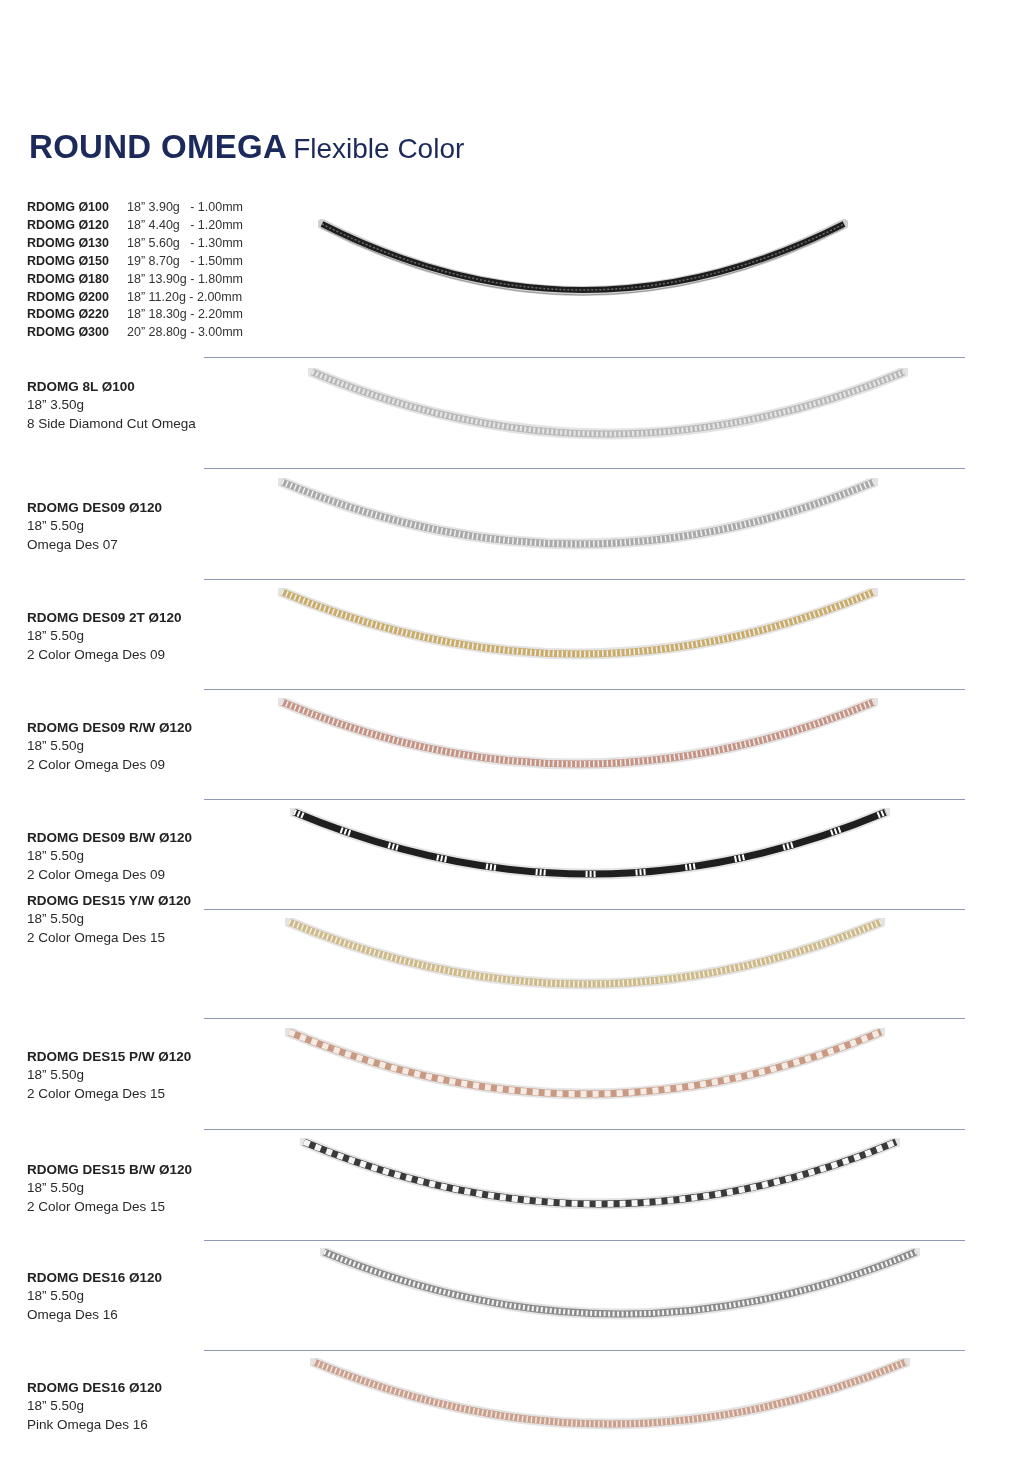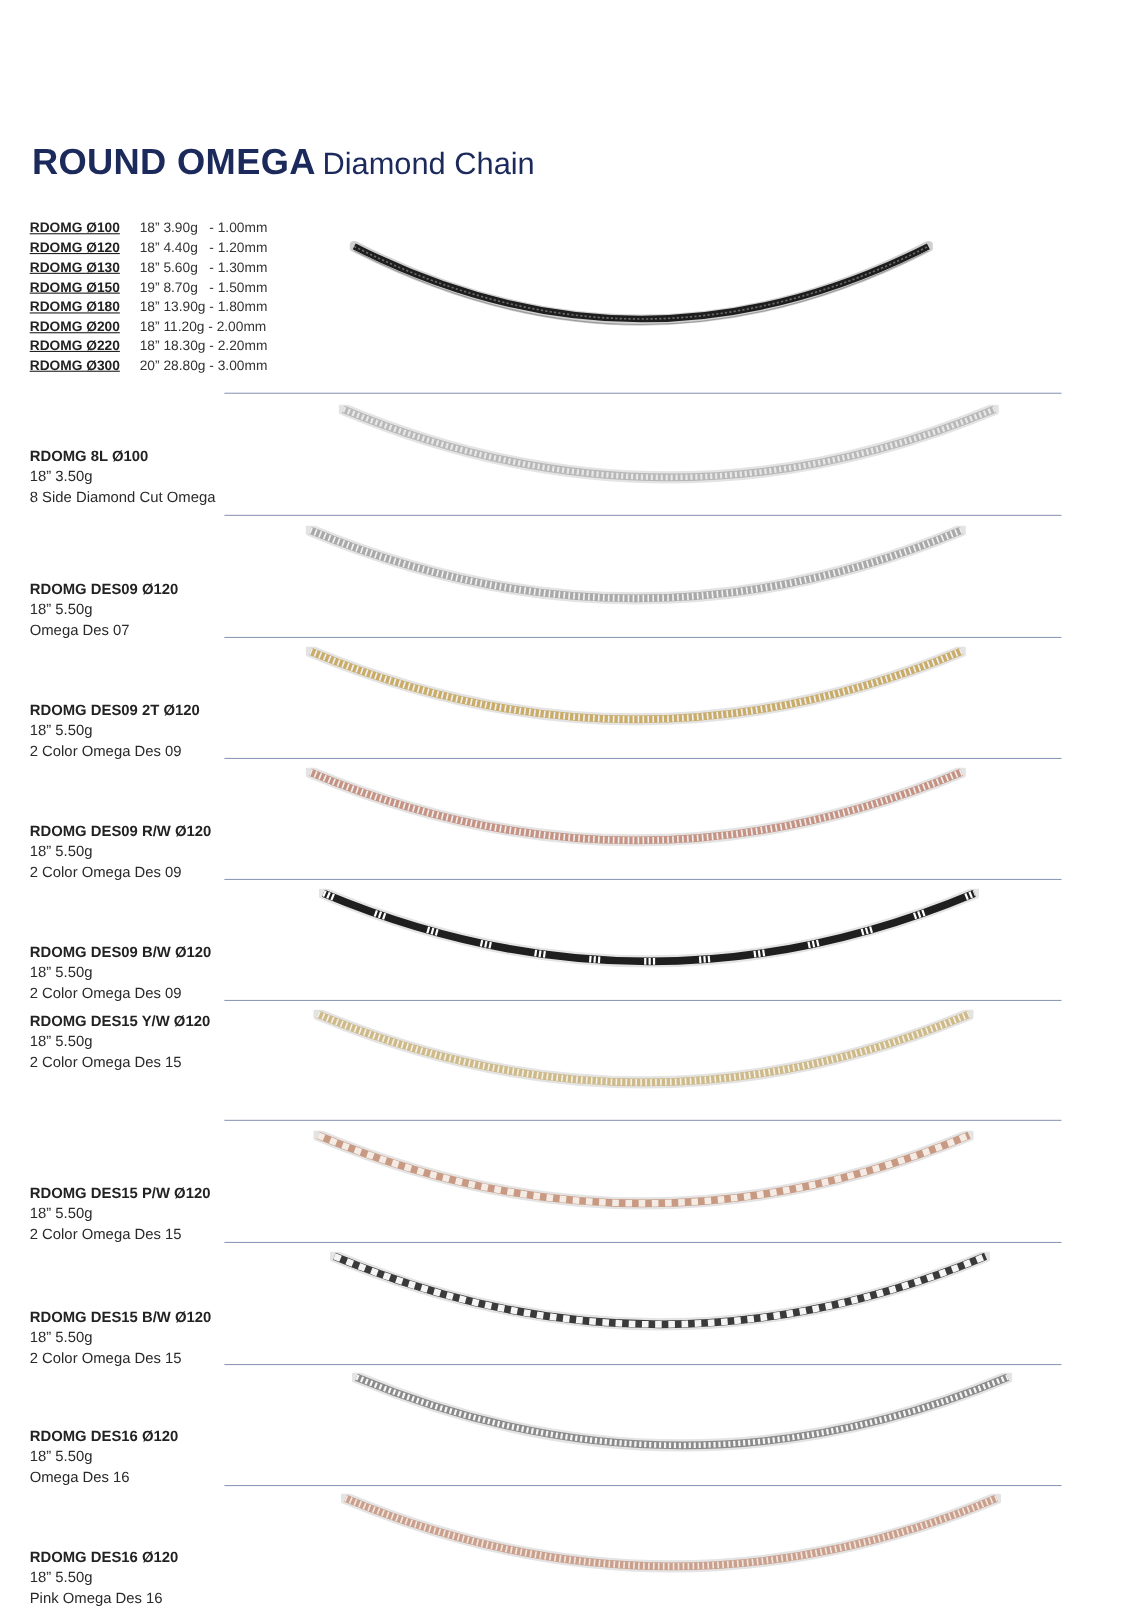"Diamond Chain" span.sub { text: Diamond Chain -> Flexible Color }
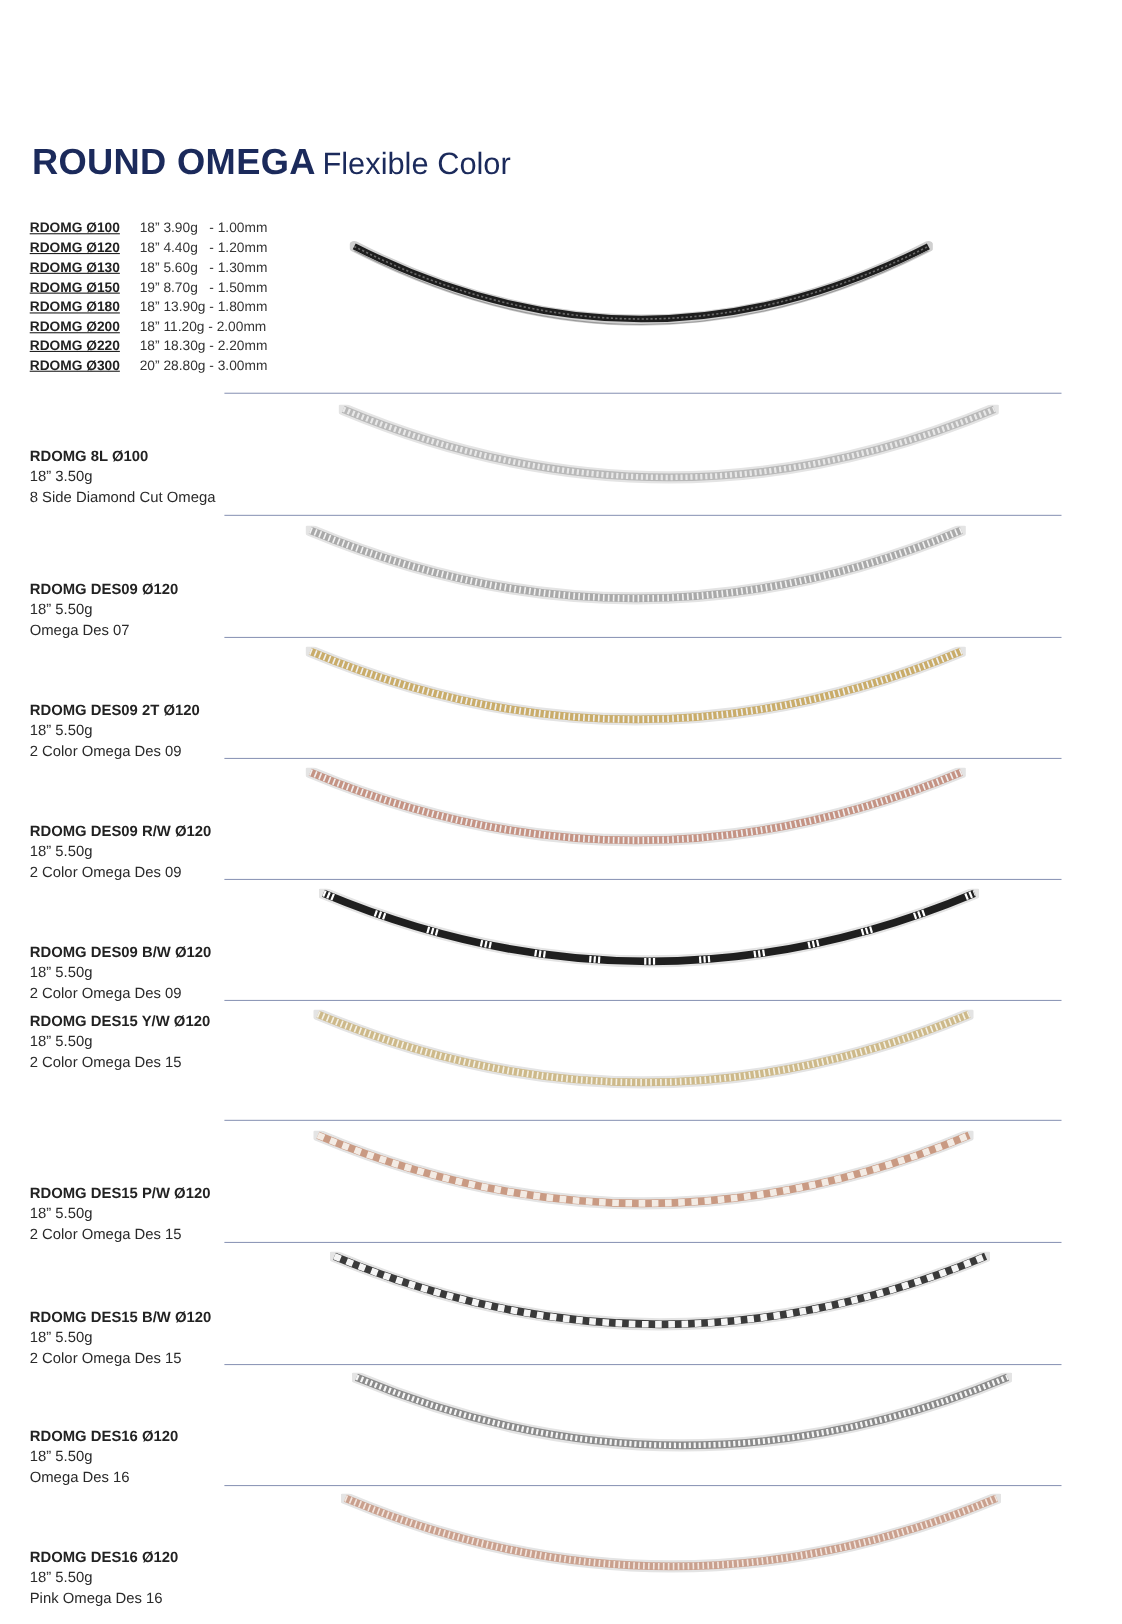"RDOMG Ø100" .spec-row .code { text-decoration: underline -> none }
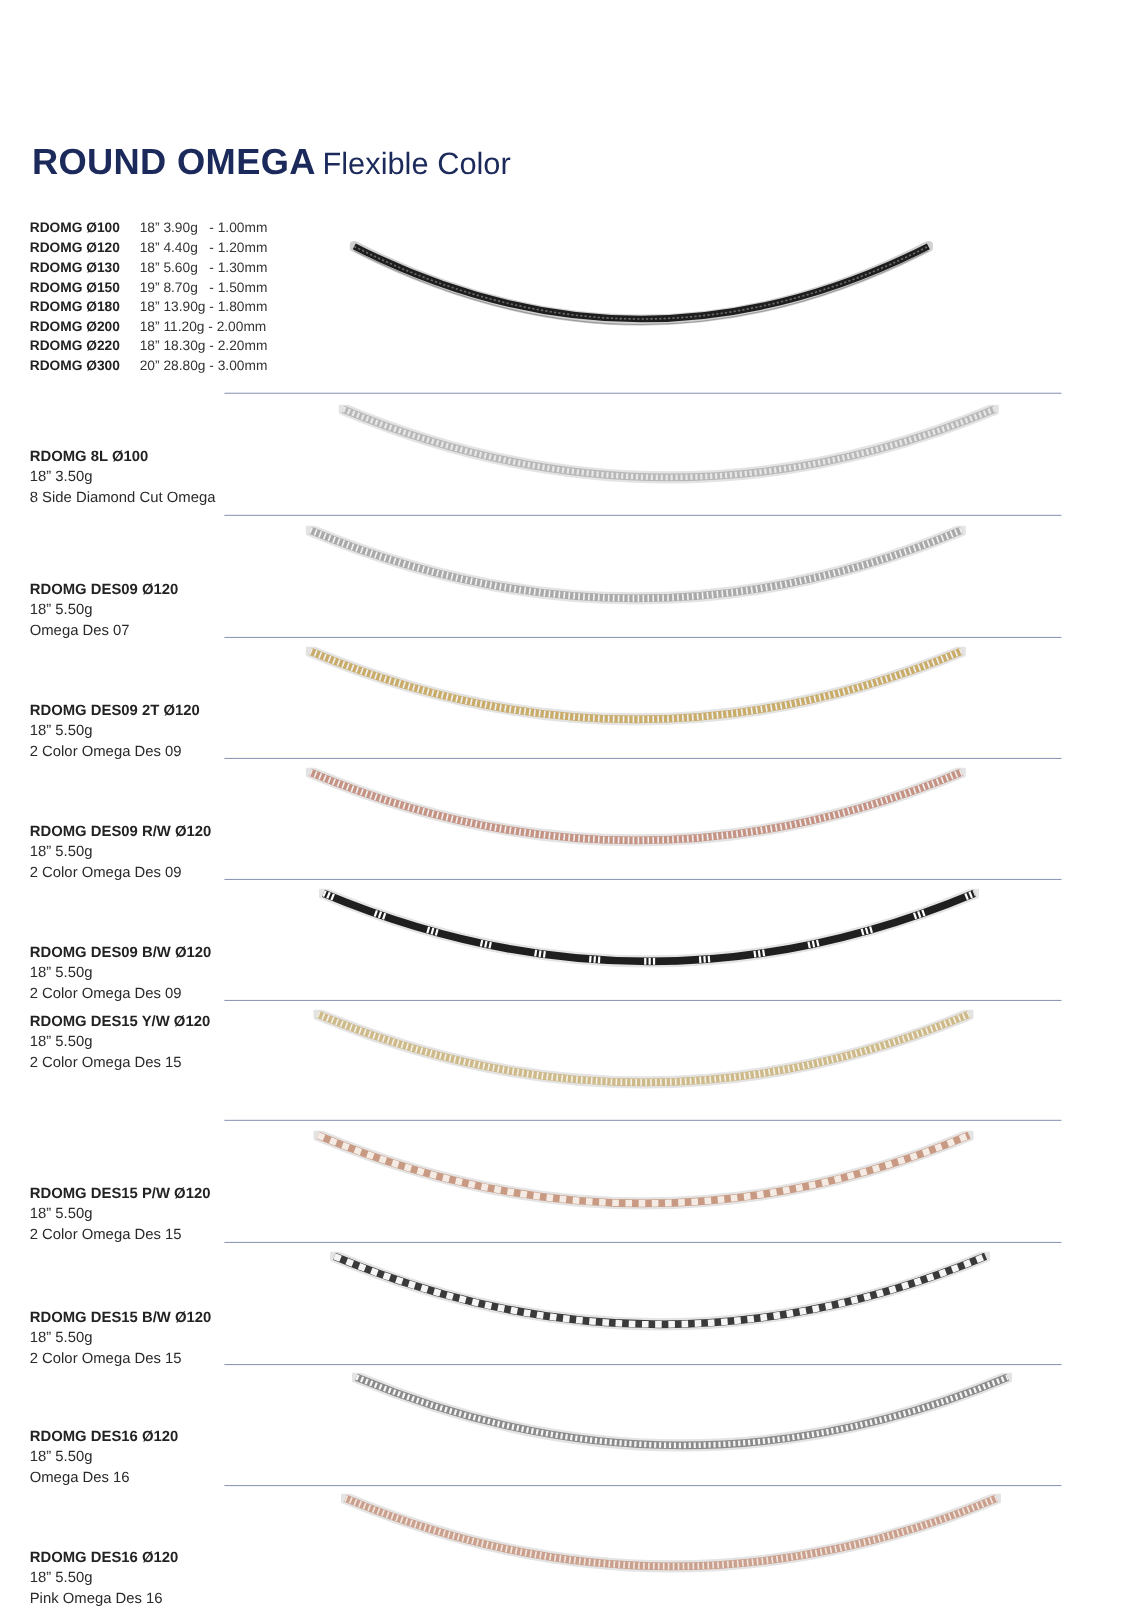"RDOMG 8L Ø100" .item .code { margin-top: 28px -> none }
